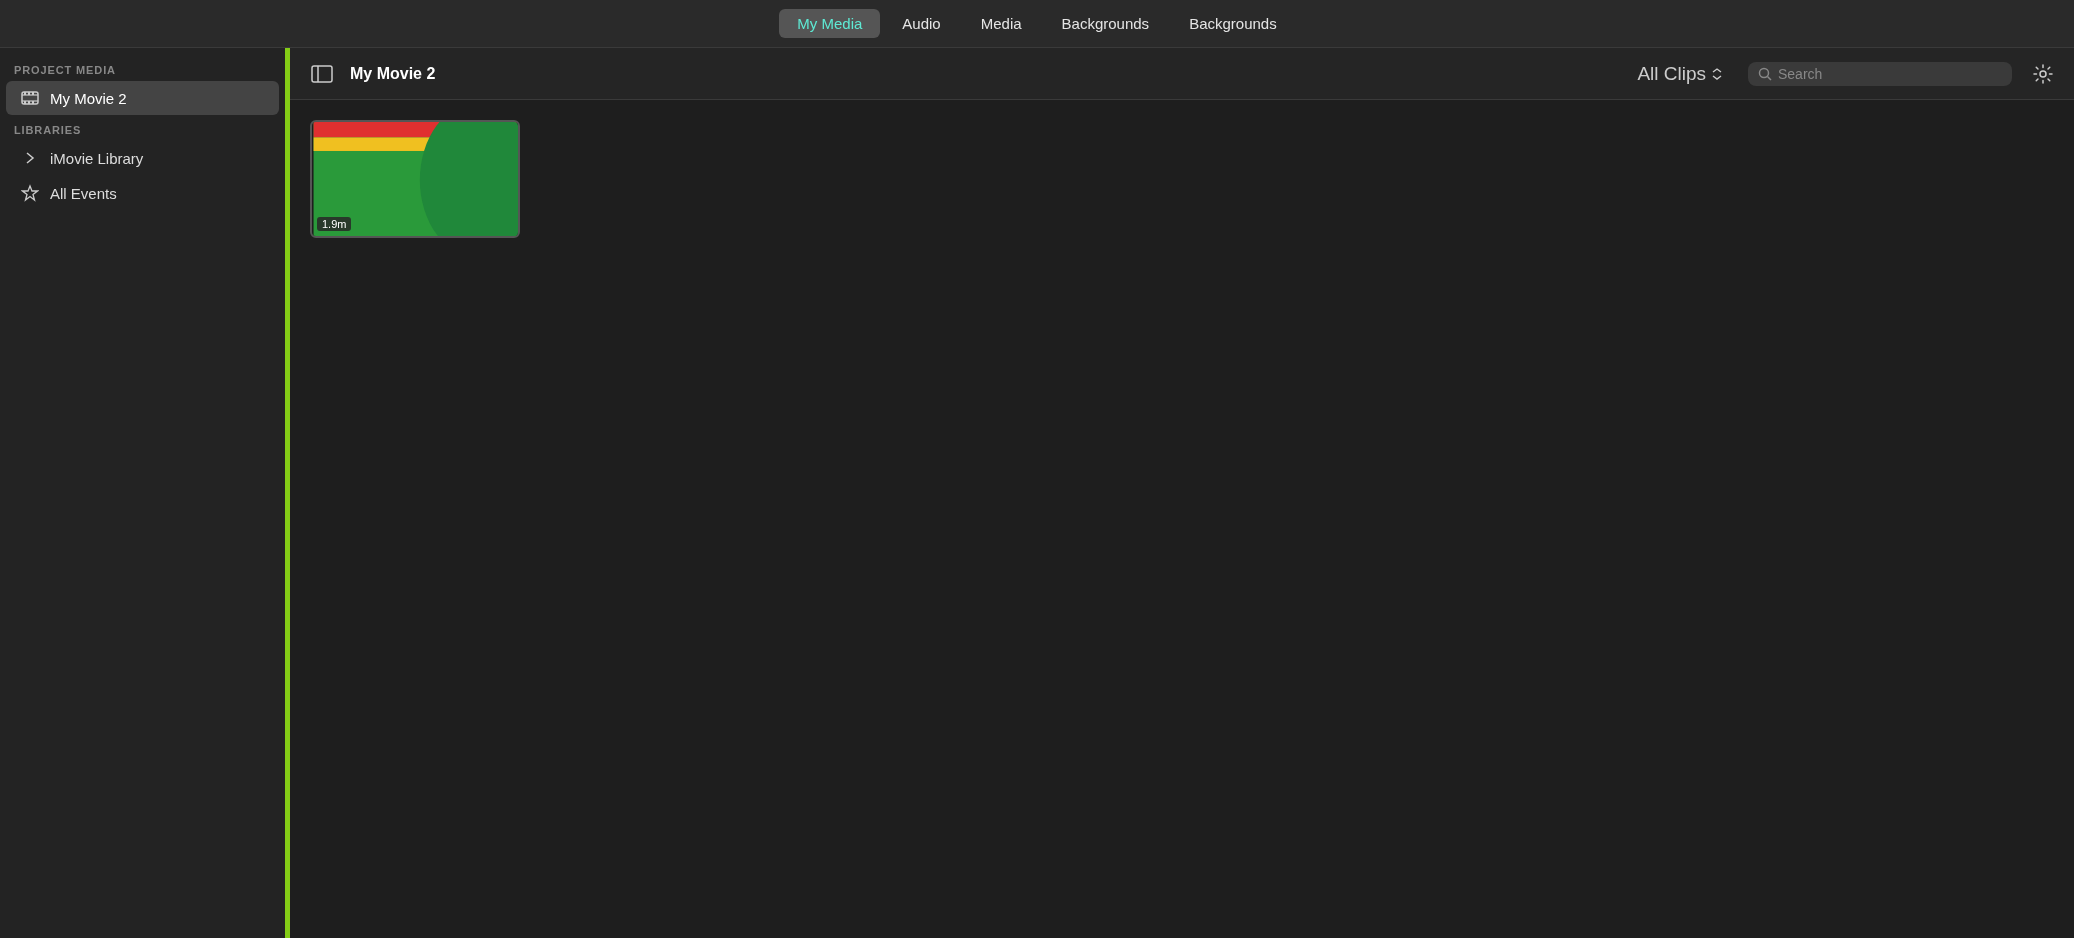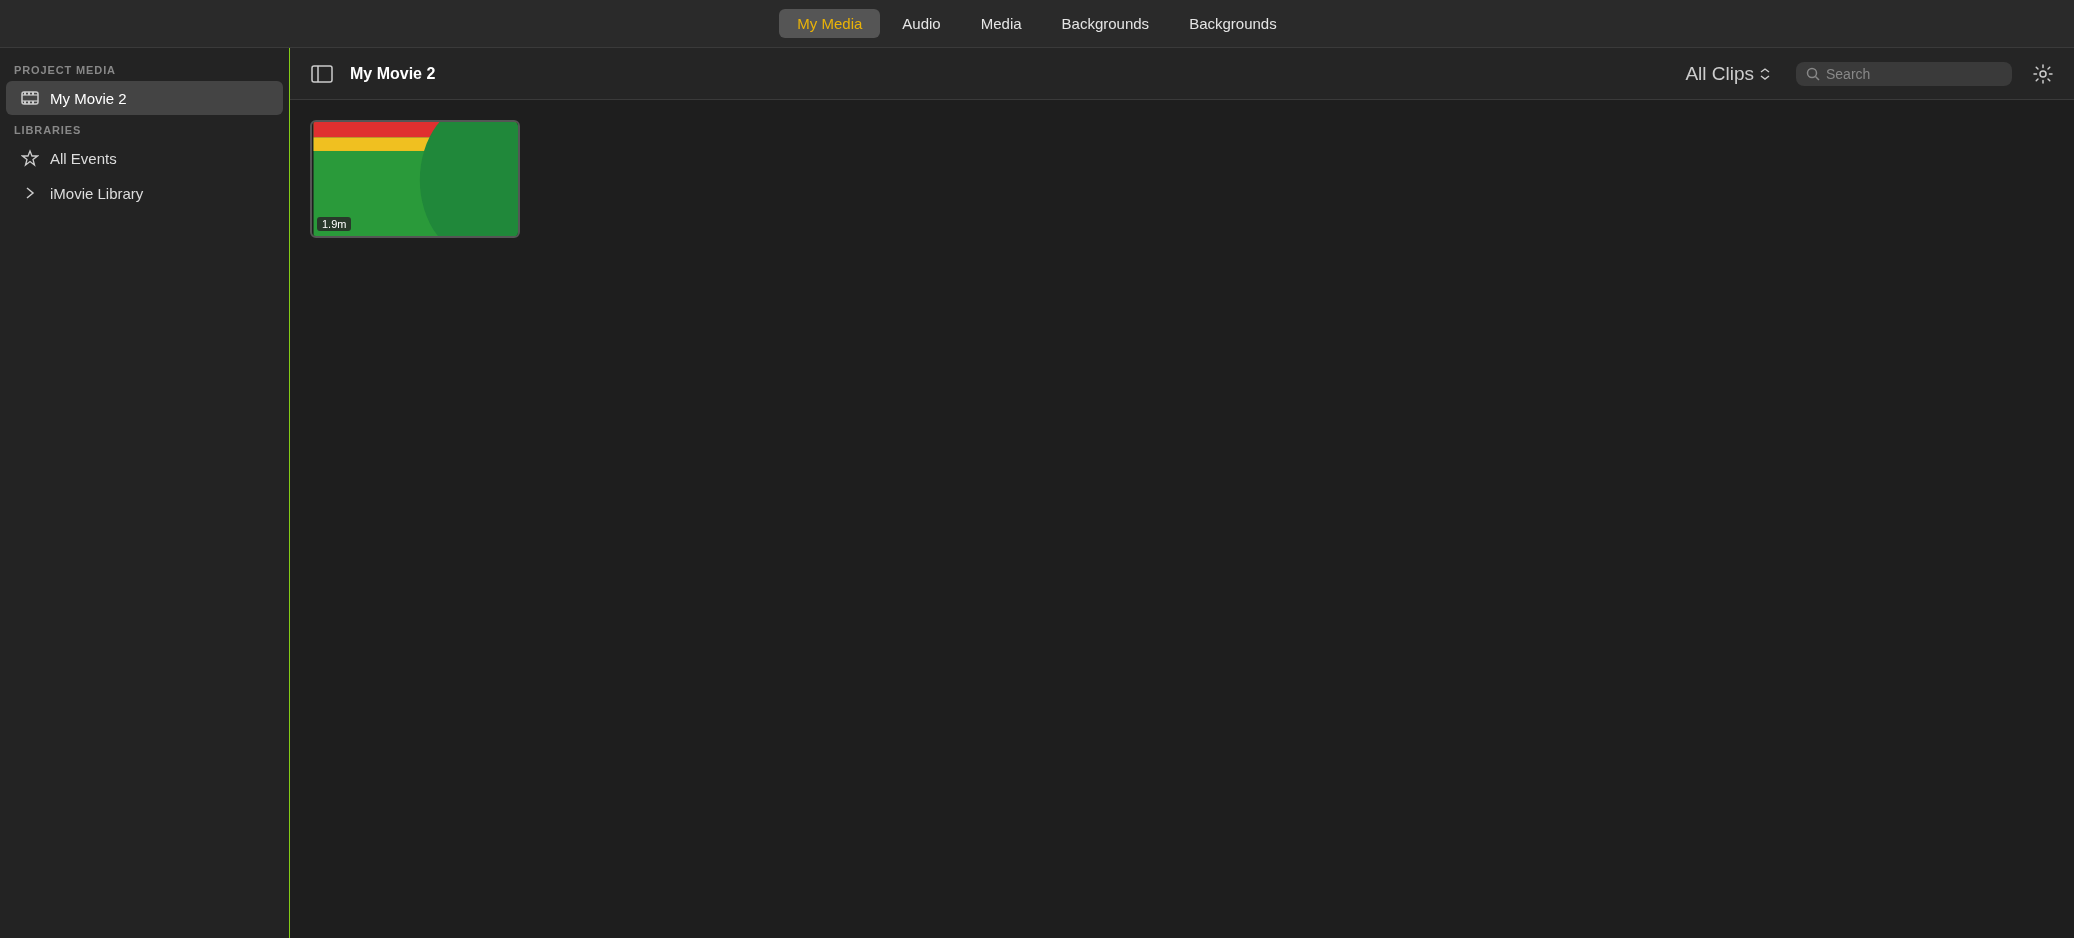"My Media" .nav-tab.active { color: #eab308 -> #5eead4 }
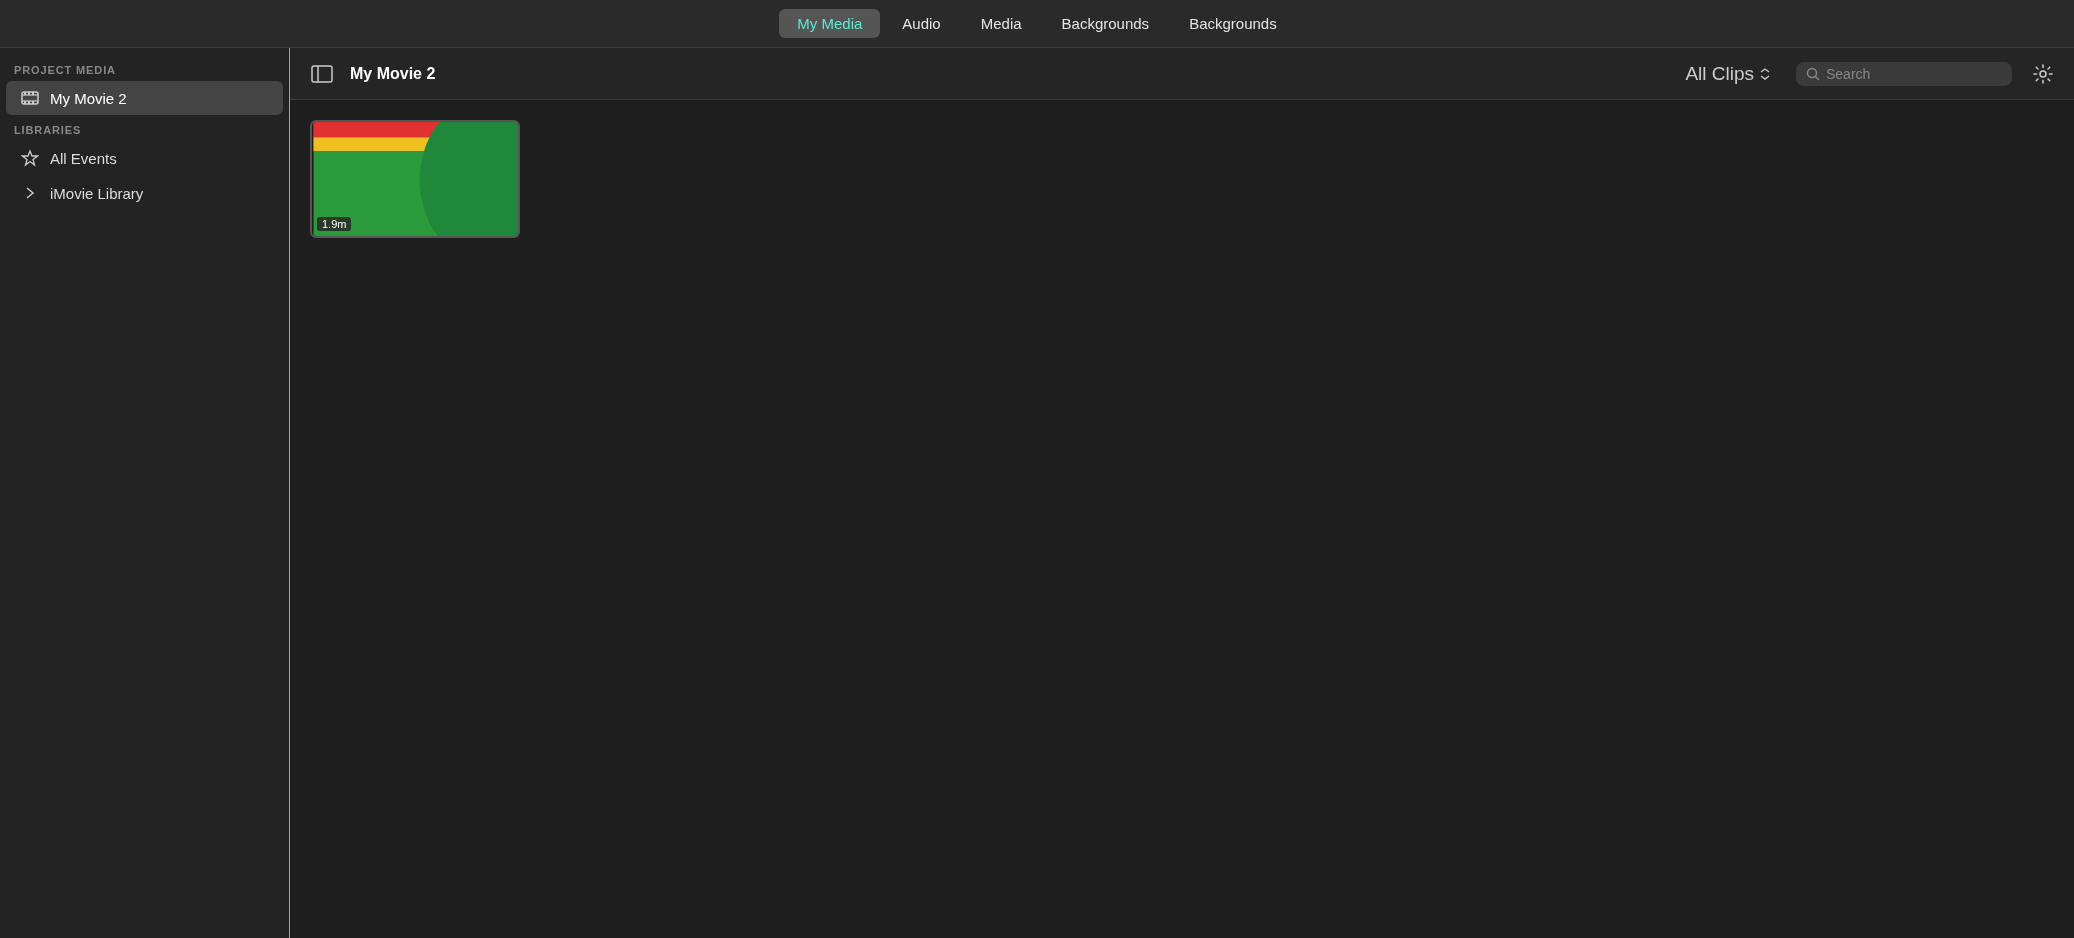"PROJECT MEDIA" .sidebar { border-right: 1px solid #84cc16 -> 5px solid #84cc16 }
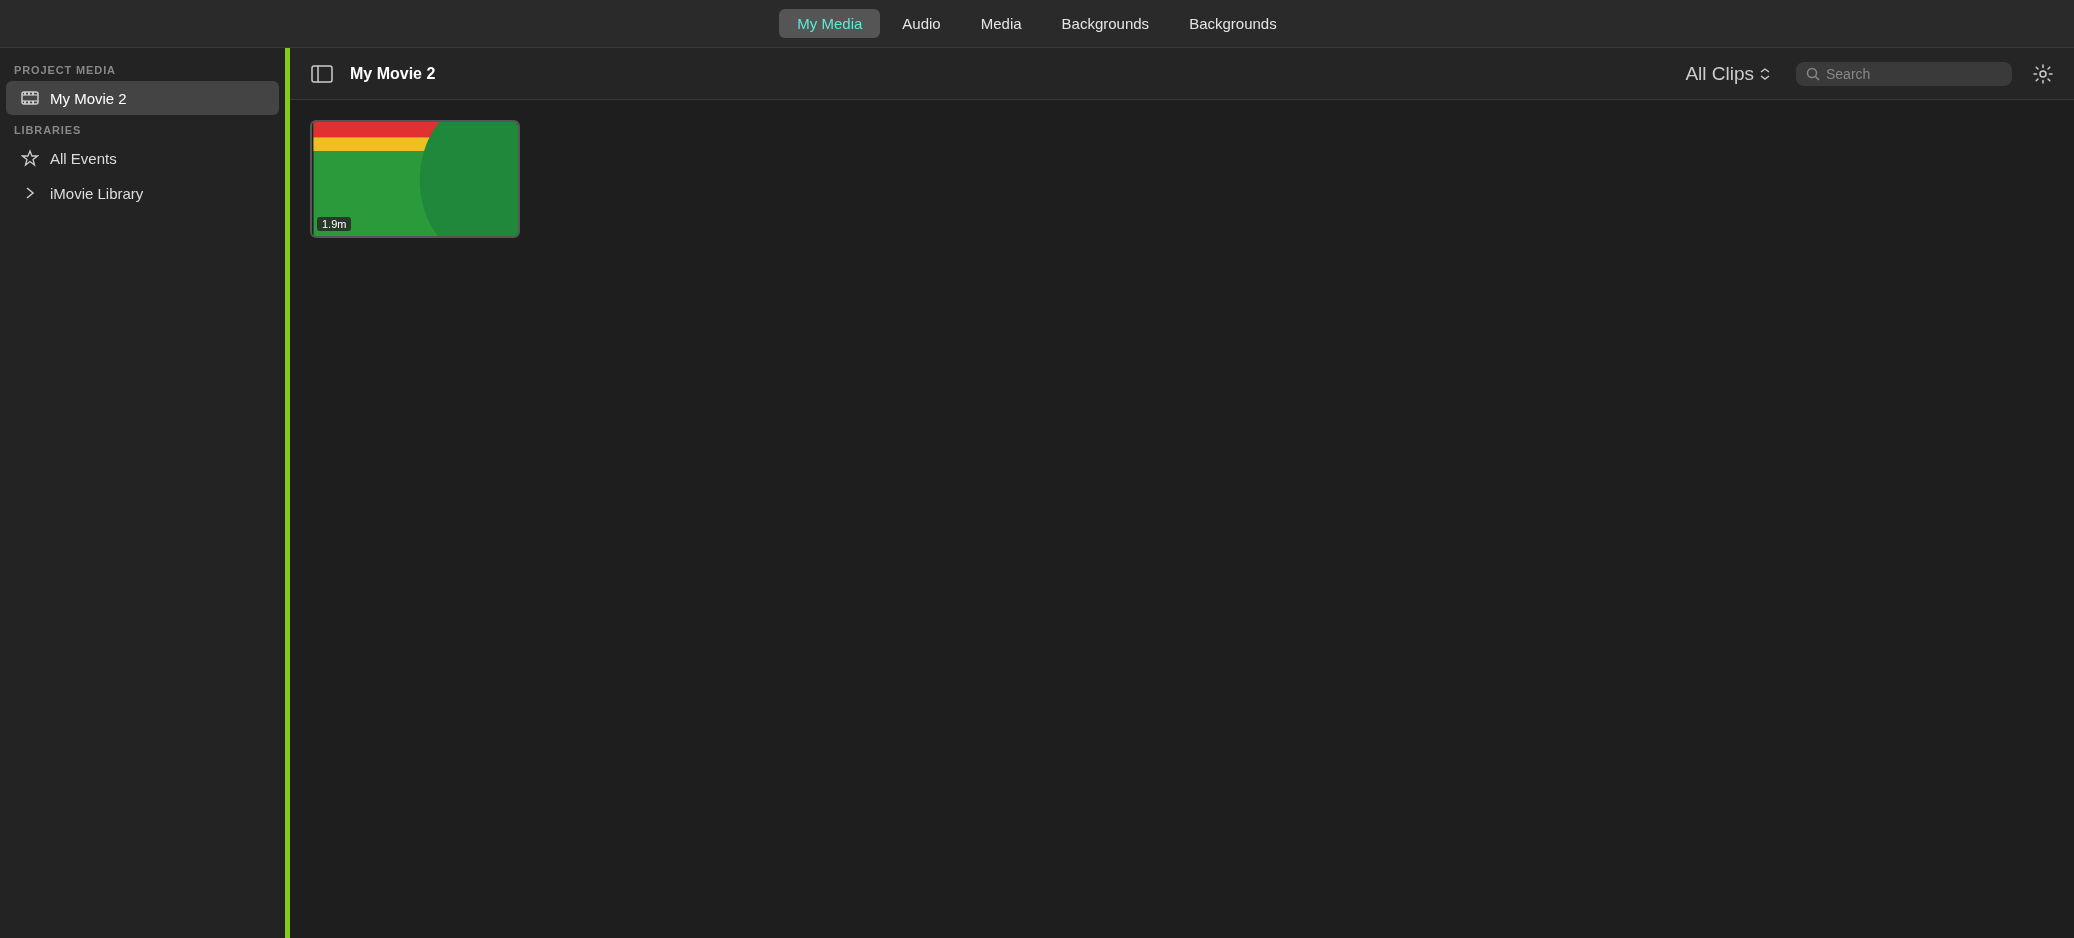"Search" .search-bar { width: 216px -> 264px }
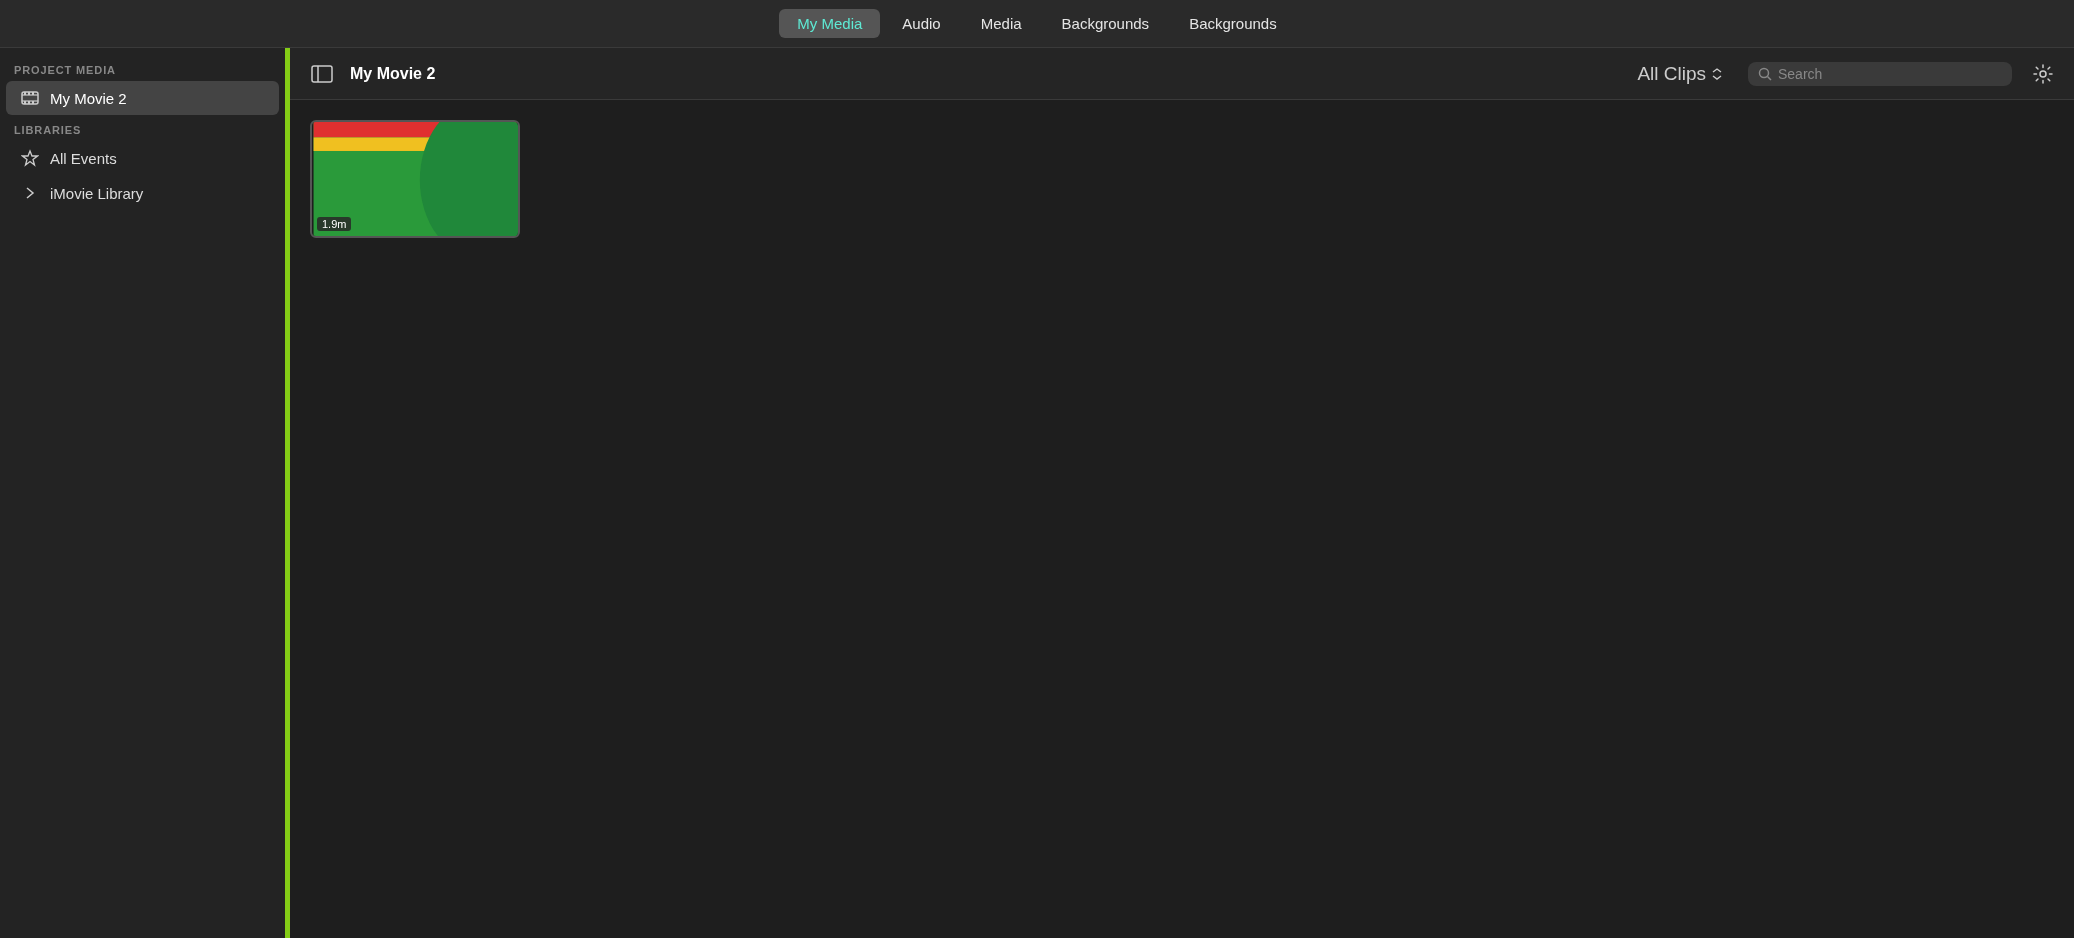"All Events" div.sidebar-item { order: before "iMovie Library" -> after "iMovie Library" }
